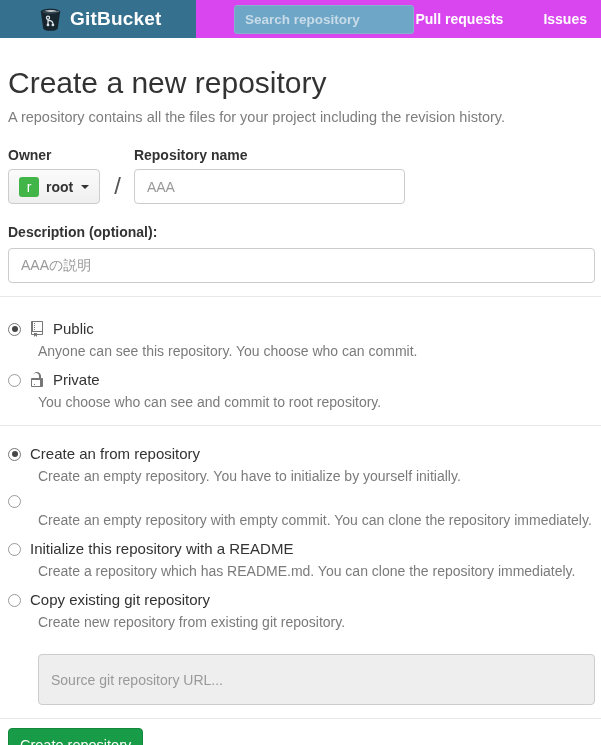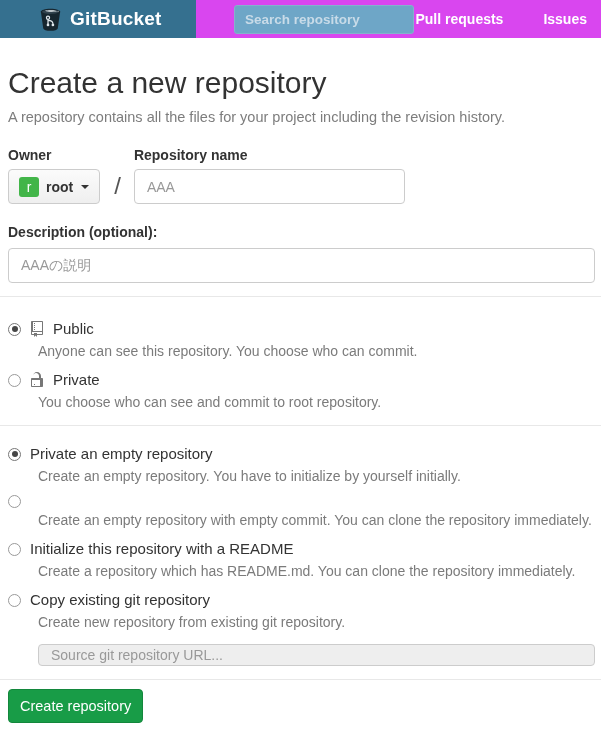"Private an empty repository" span.option-label { text: Private an empty -> Create an from }
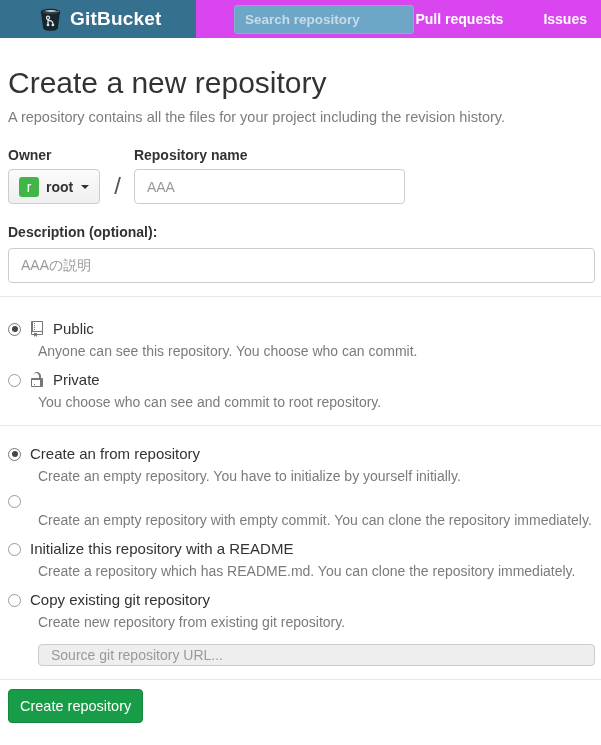"Source git repository URL..." .source-input { height: 22px -> 51px; margin: 12px 0 2px 30px -> 22px 0 2px 30px }
